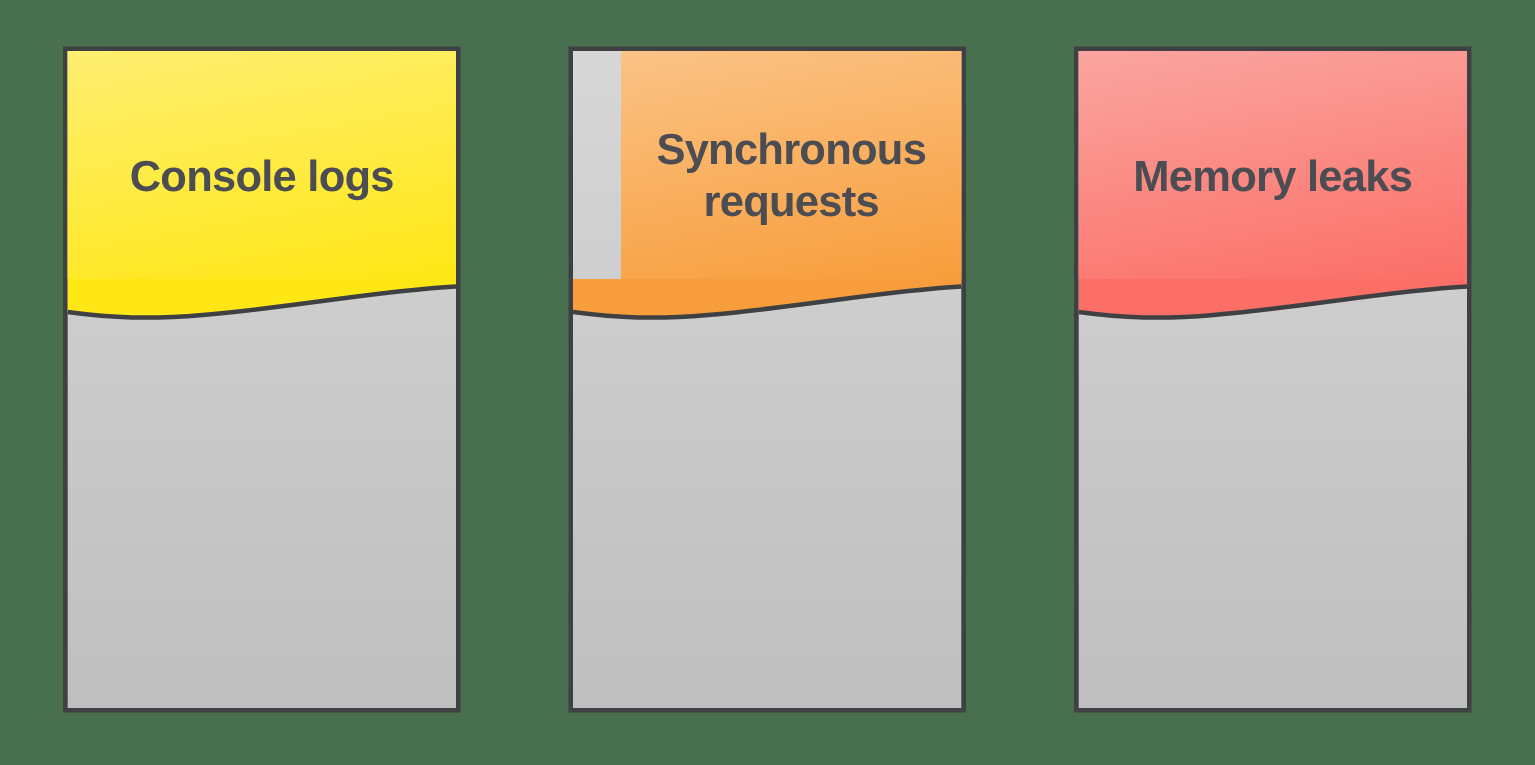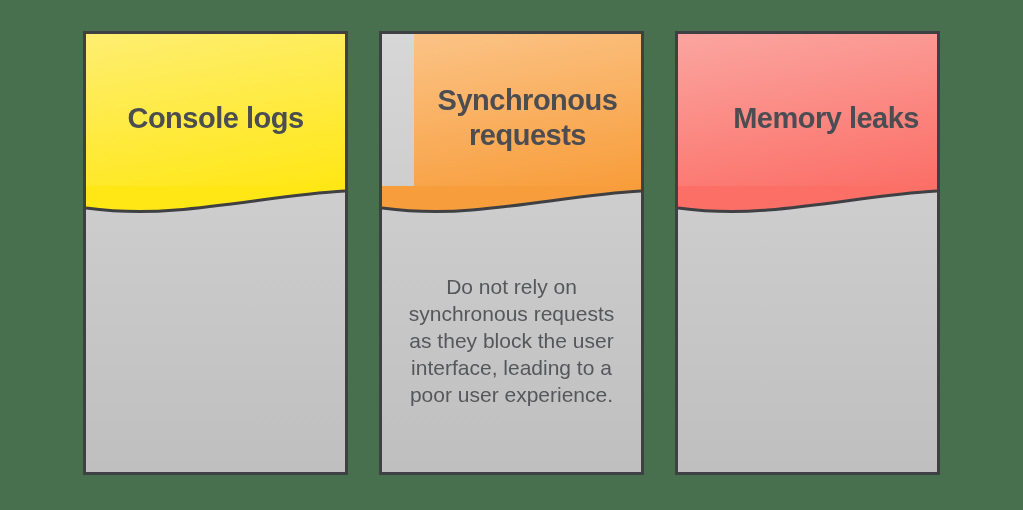"Console logs" .cards-row { gap: 31px -> 72px }
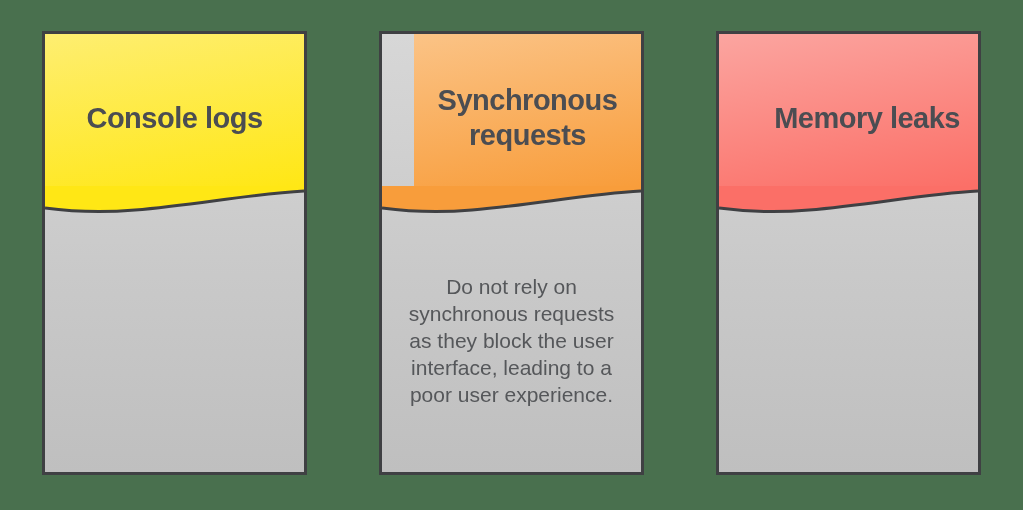"Memory leaks" div.card-header { justify-content: flex-end -> none }
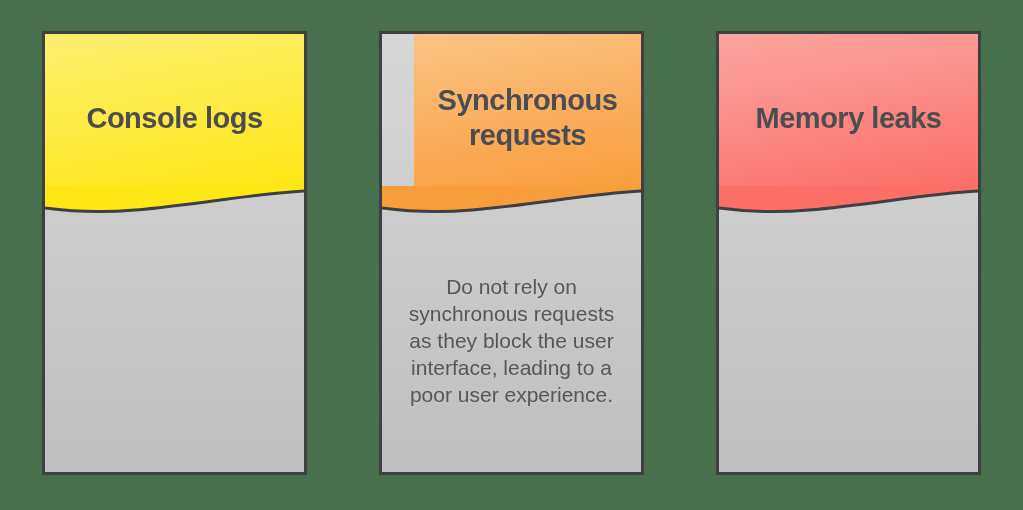"Do not rely on synchronous" div.card-body { html: <div> <div>Do not rely on synchronous requests as they block the user interface, leading to a poor user experience.</div> </div> -> none }
